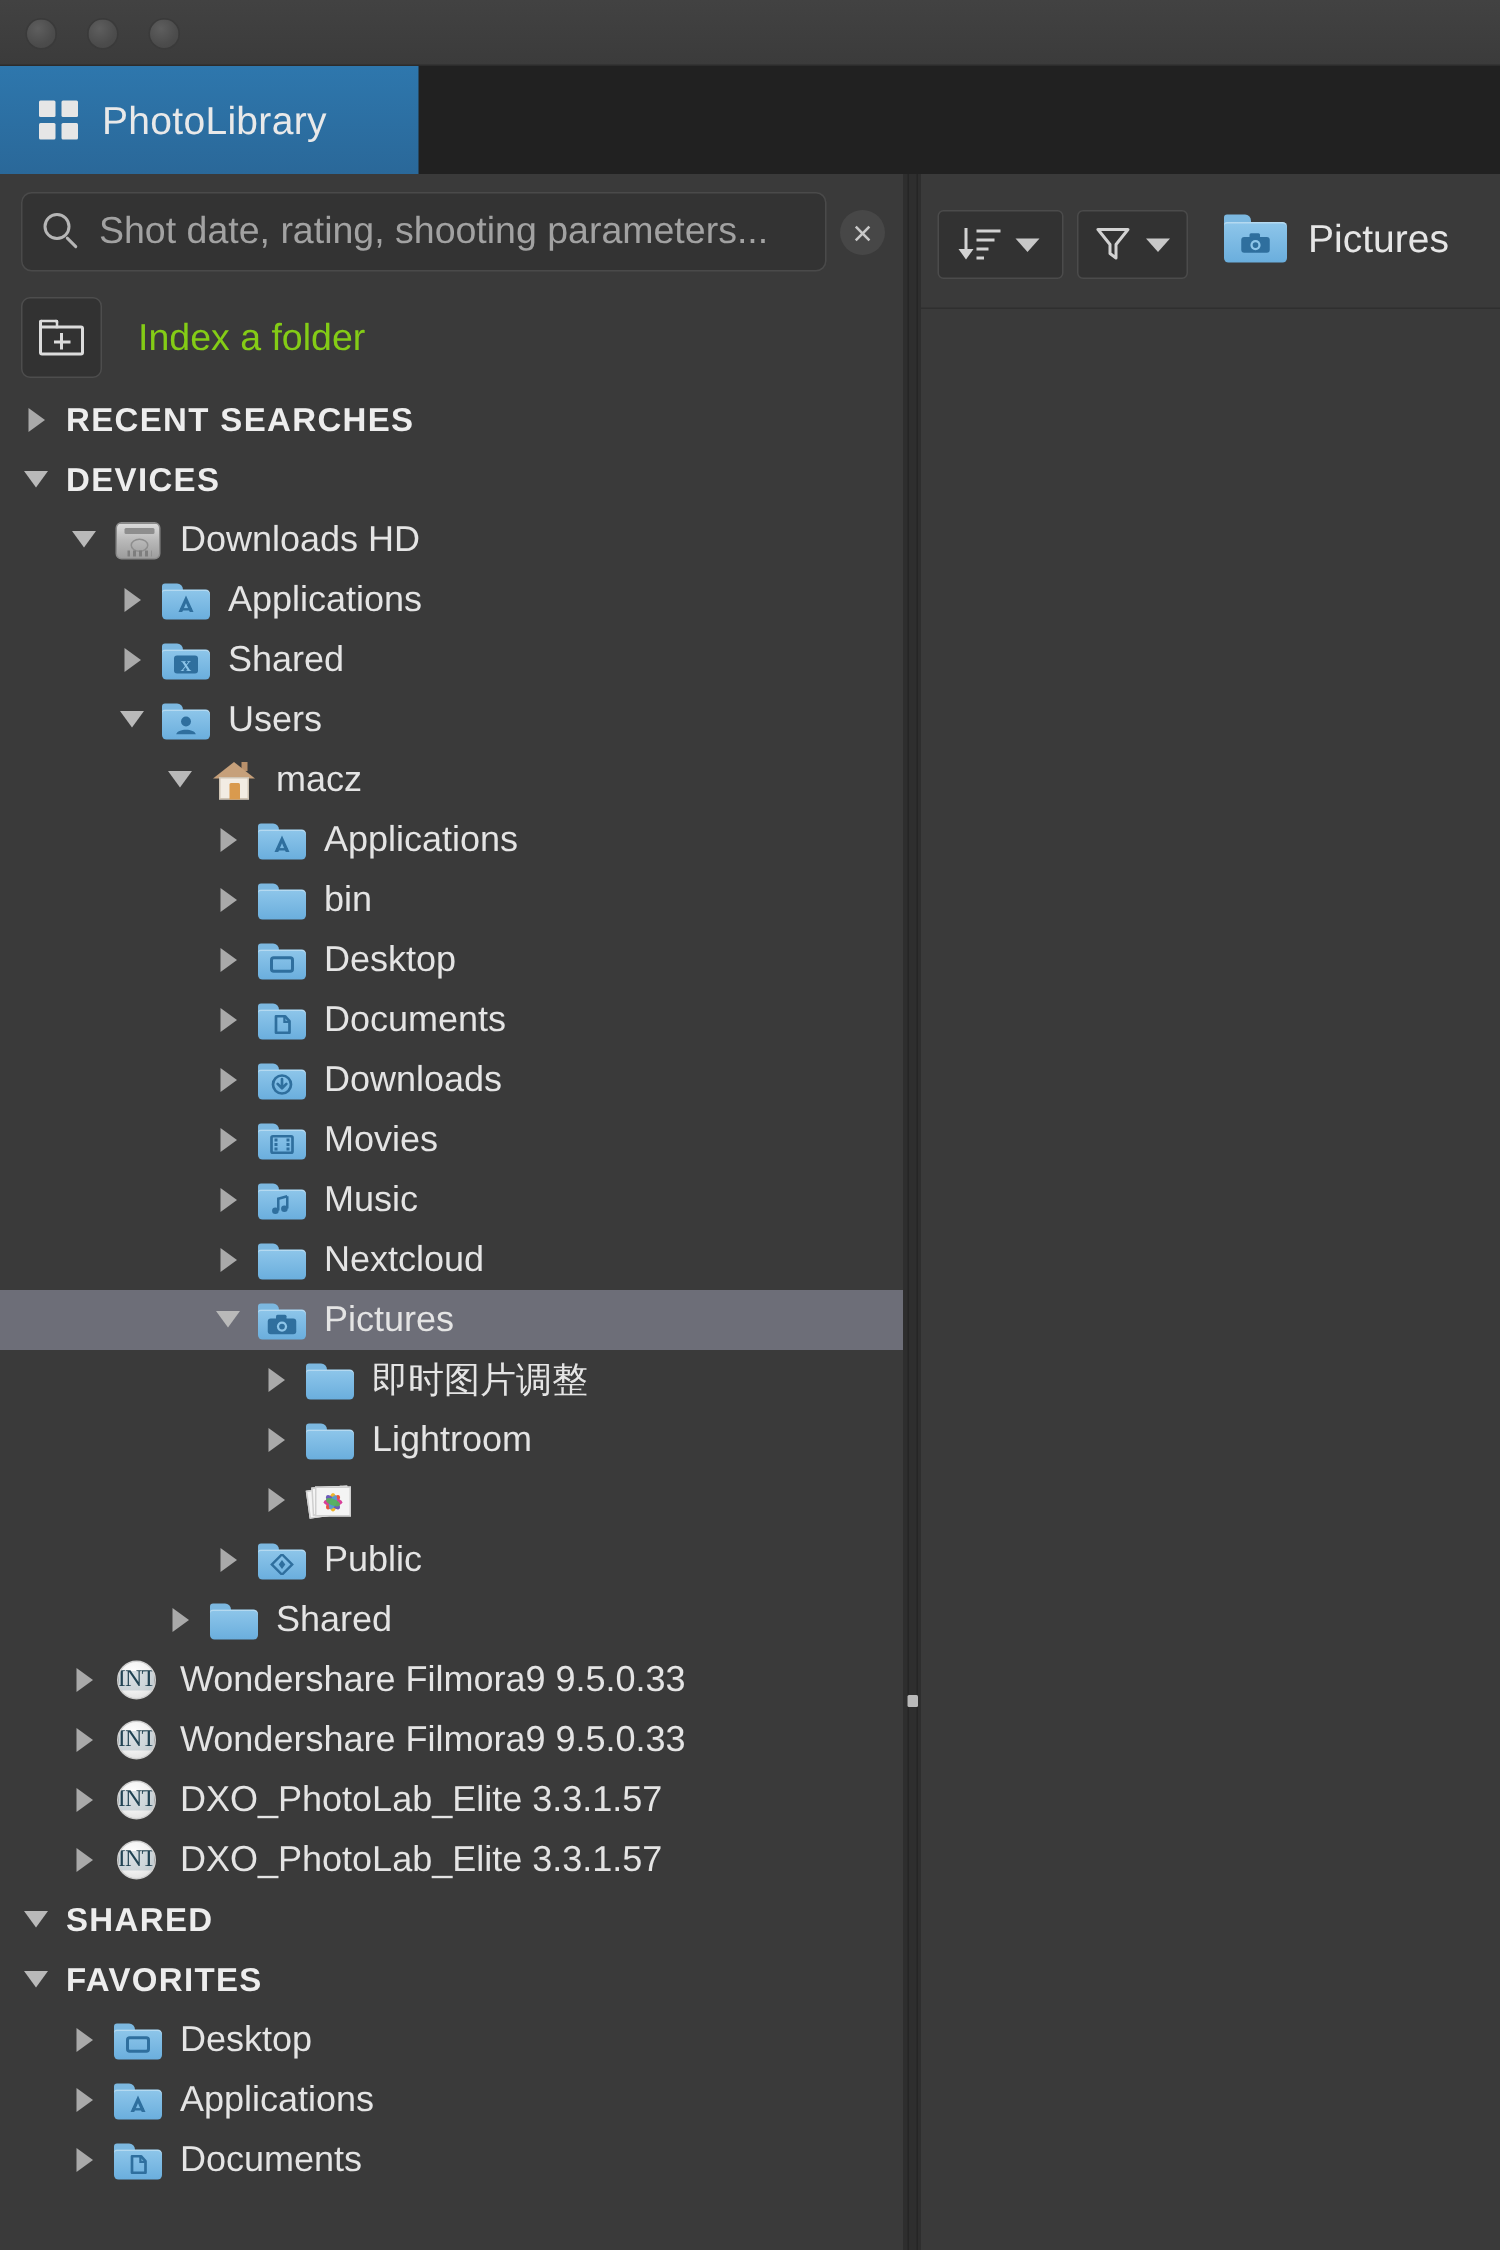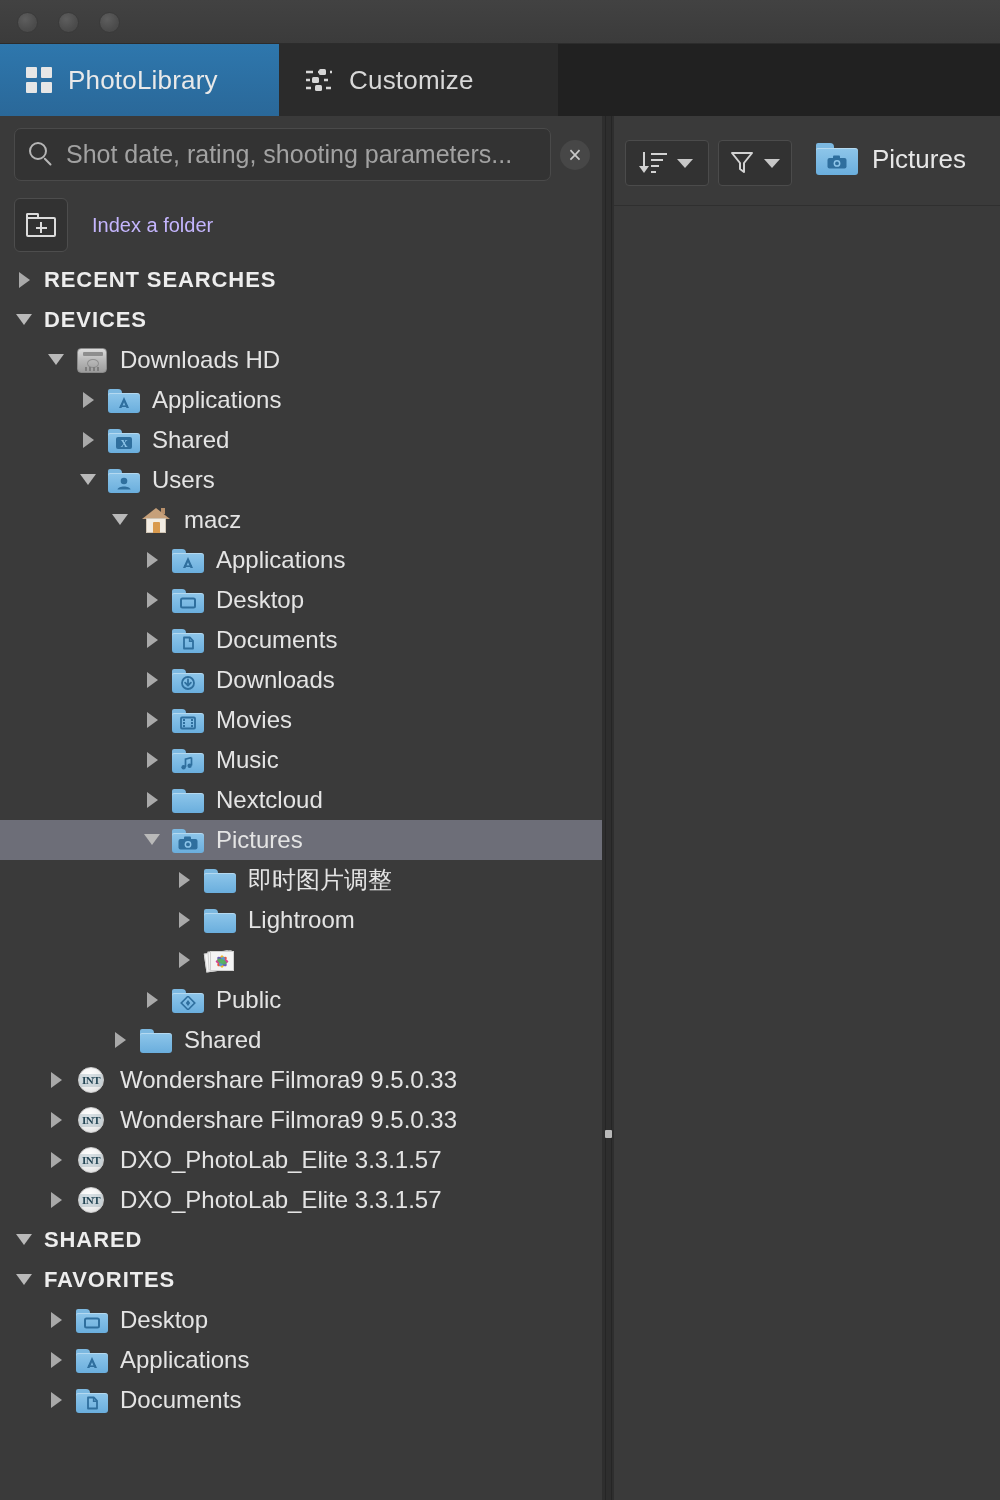"Customize" div.tab { html: <div> <span> <svg> <line></line> <line></line> <line></line> <rect></rect> <rect></rect> <rect></rect> </svg> </span> <span>Customize</span> </div> -> none }
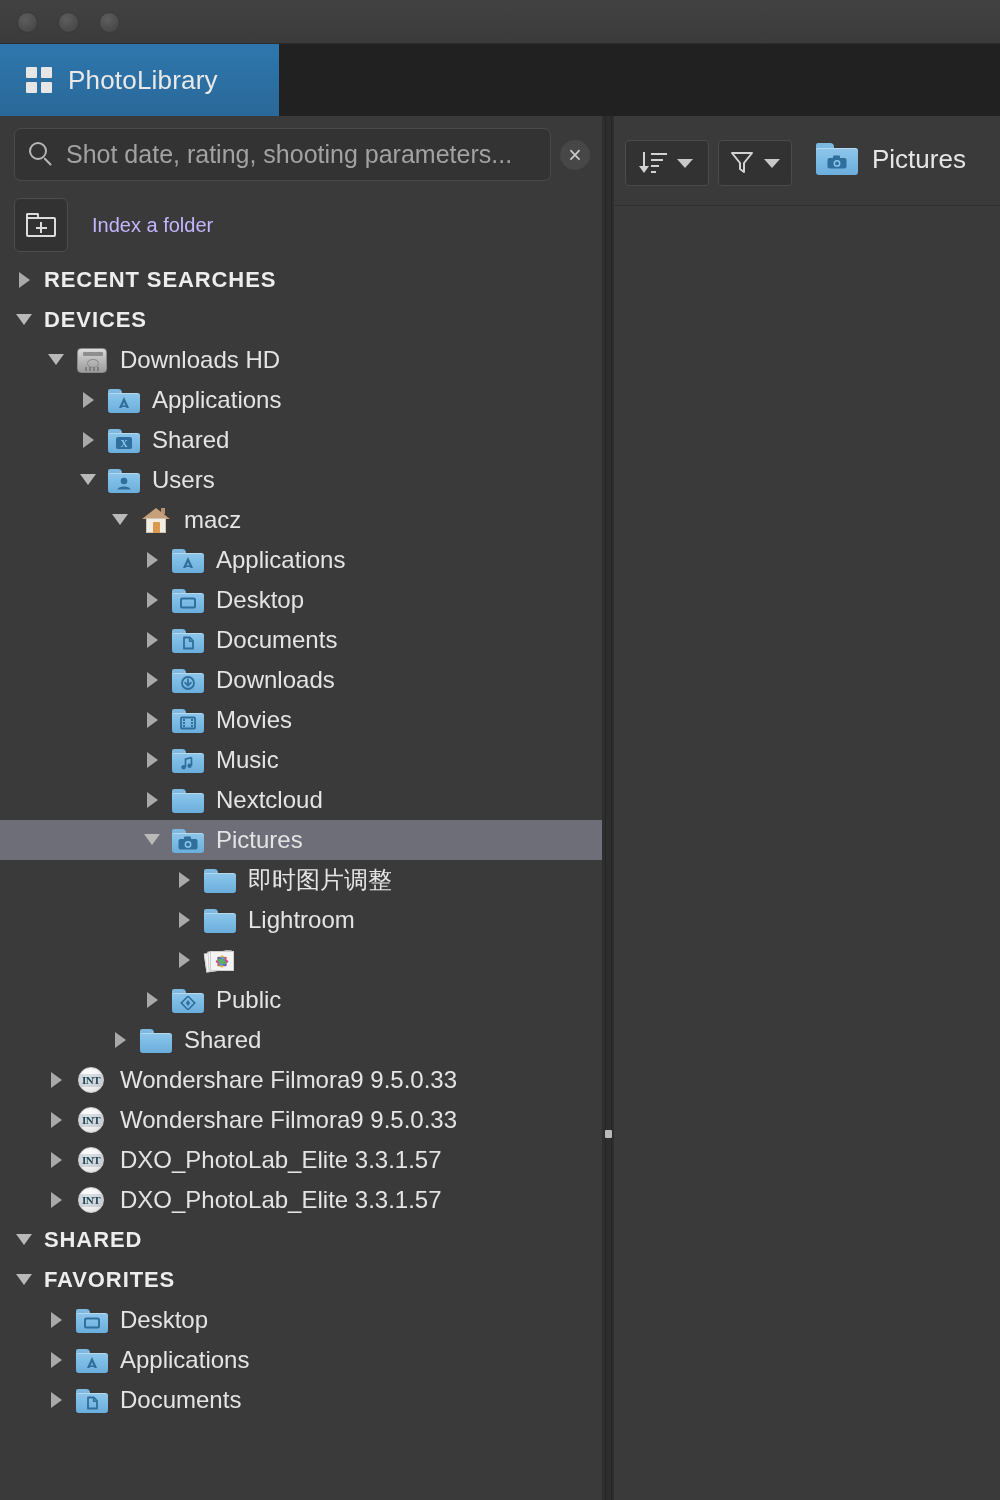"Index a folder" .index-label { color: #c4b5fd -> #84cc16; font-size: 20px -> 25px }
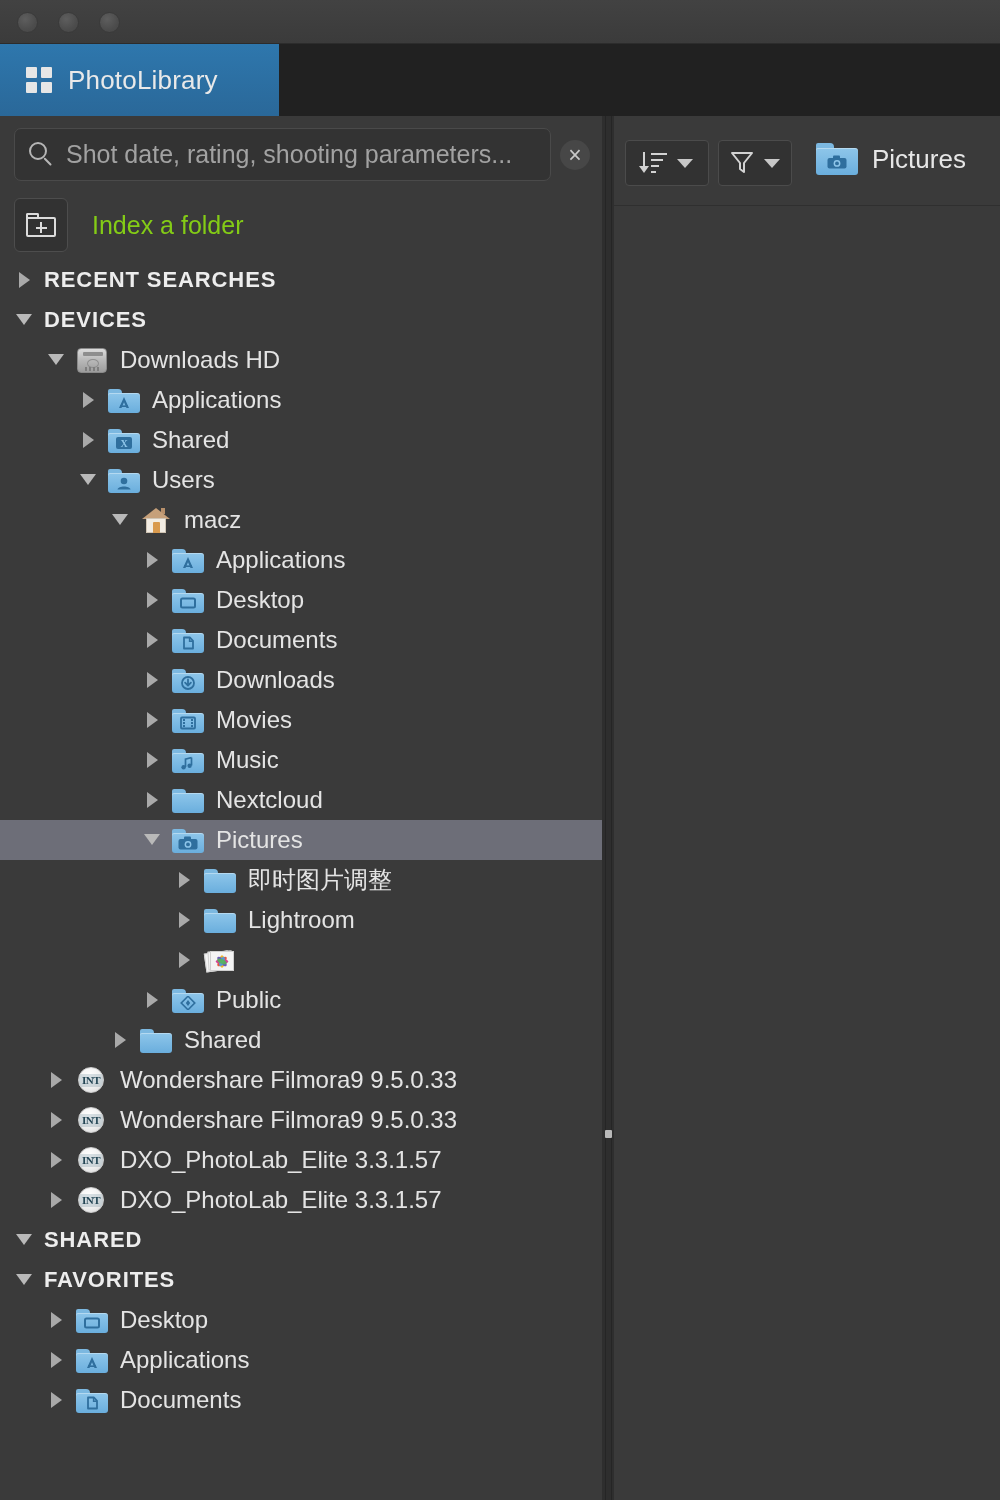"bin" div.row { html: none -> <div> <span></span> <span></span> <span> <span> <span></span> <span></span> </span> </span> <span>bin</span> </div> }
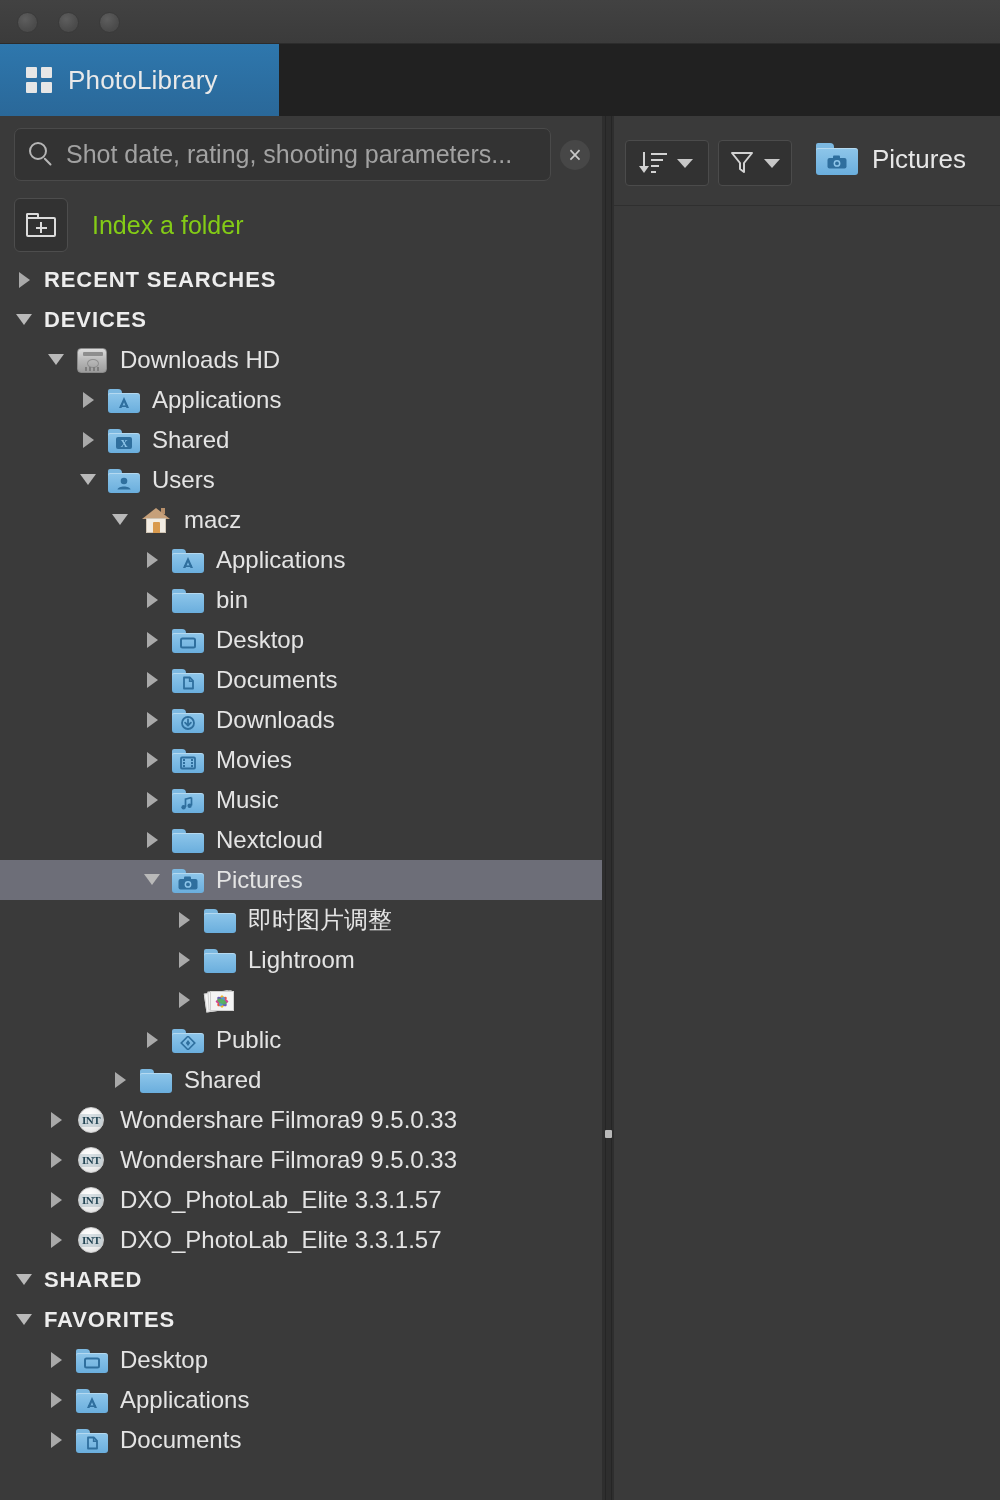"INT" .dmg .txt { font-size: 11px -> 16px; font-weight: bold -> normal }
